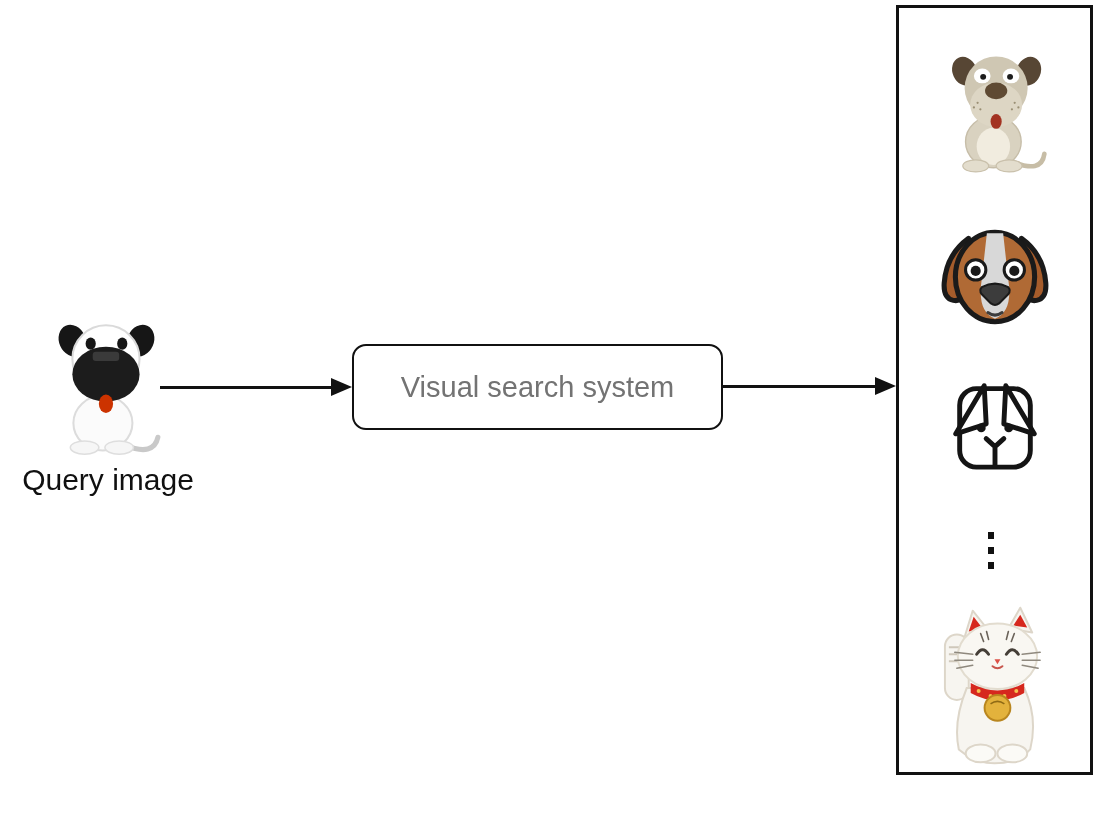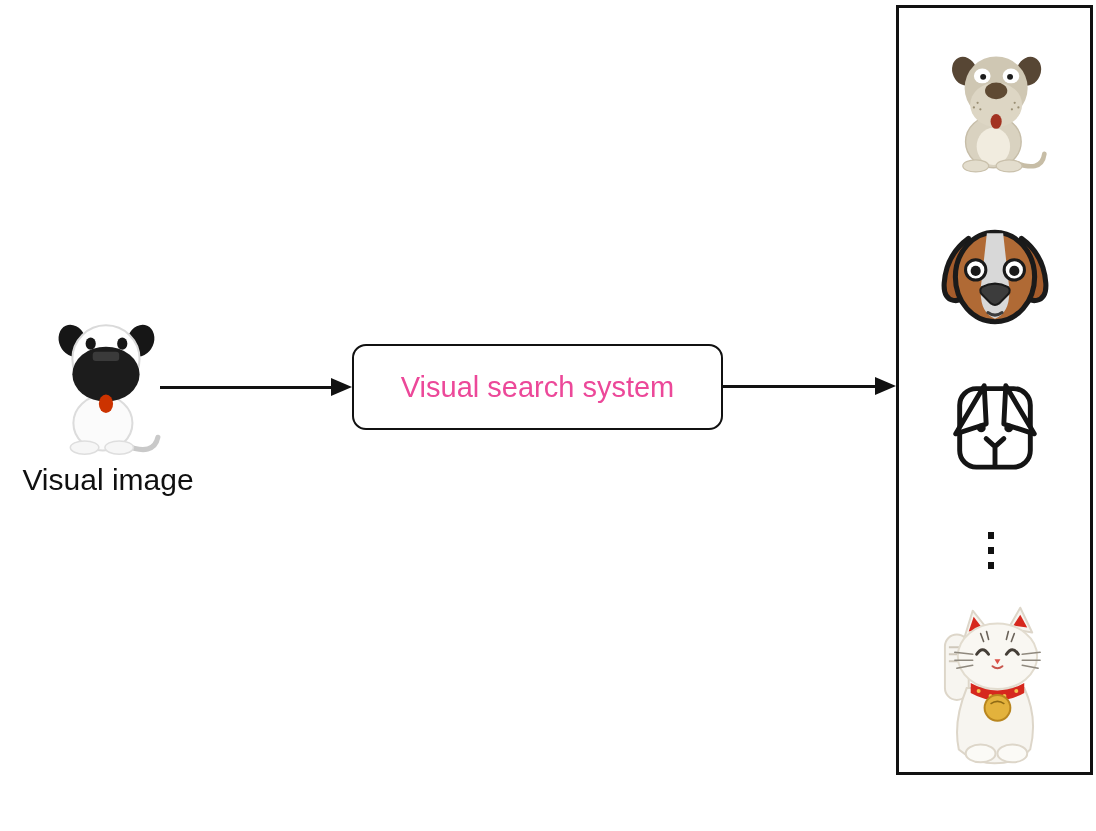"Visual search system" .sysbox .label { color: #ec4899 -> #737373 }
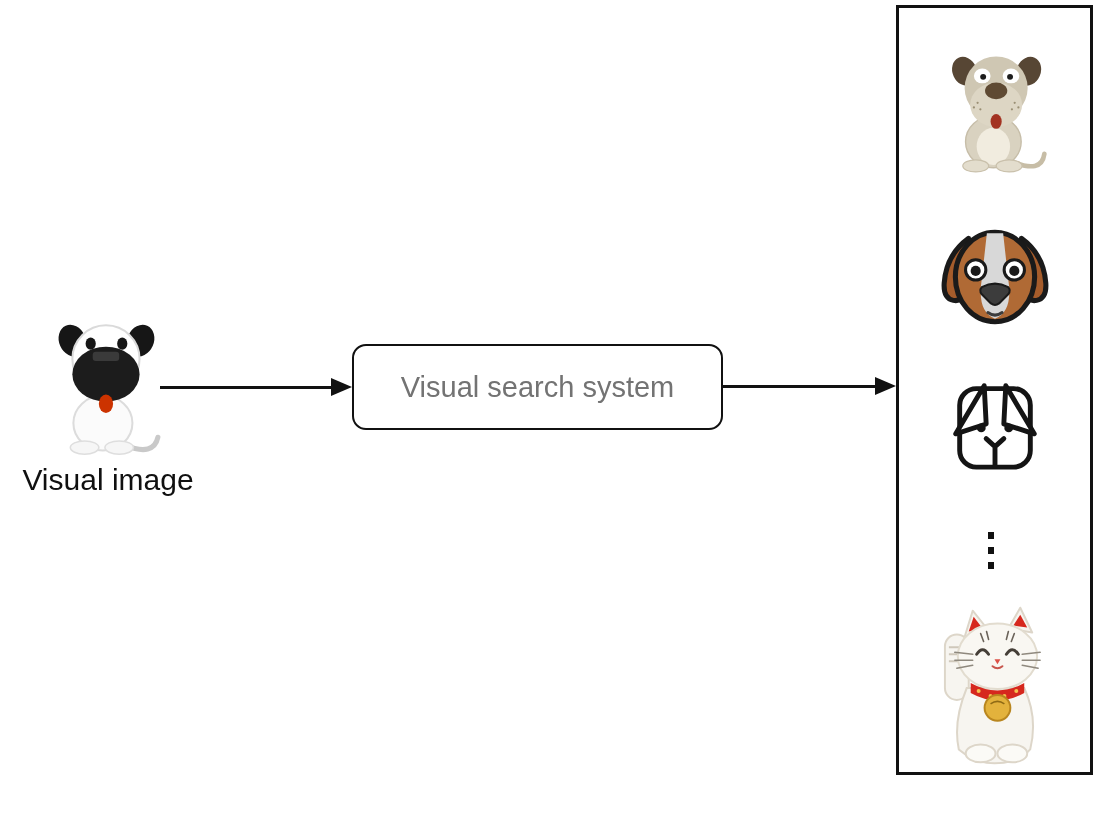"Visual image" div.abs { text: Visual -> Query }
